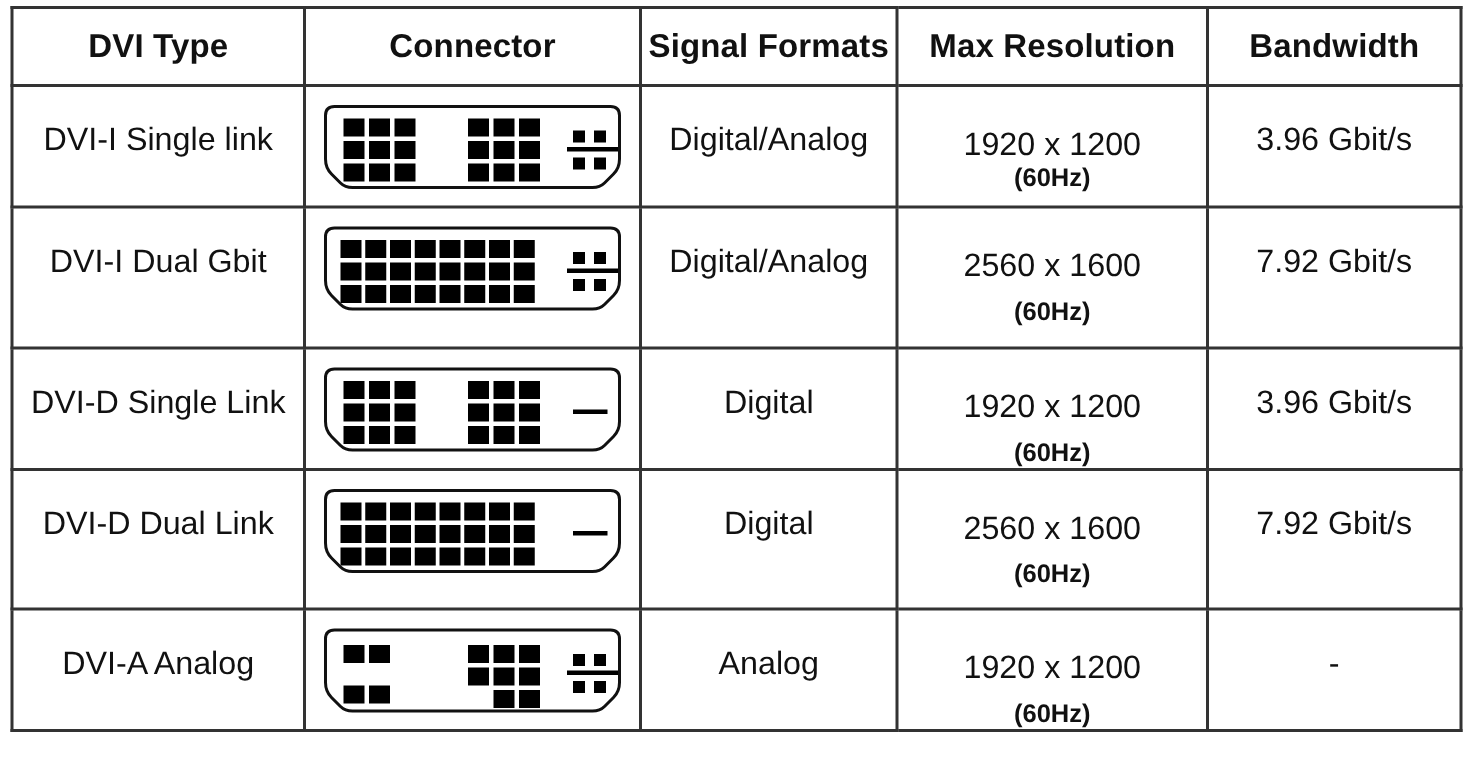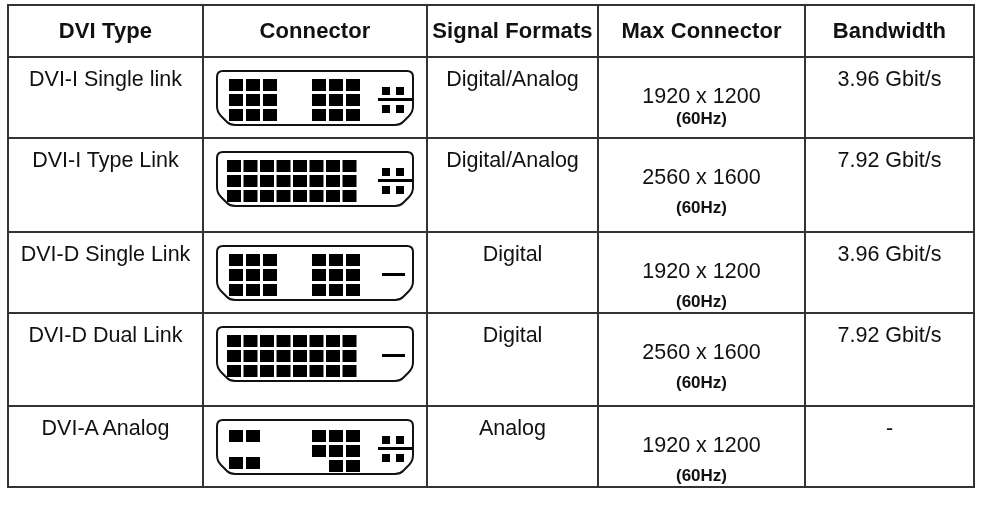"Max Connector" th { text: Connector -> Resolution }
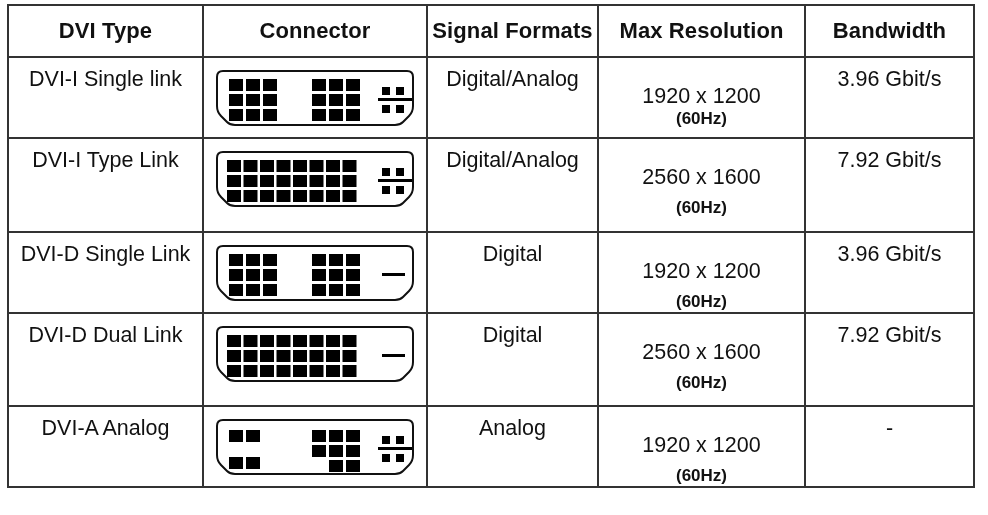"DVI-I Single link" .cell-text { padding-top: 8px -> 22px }
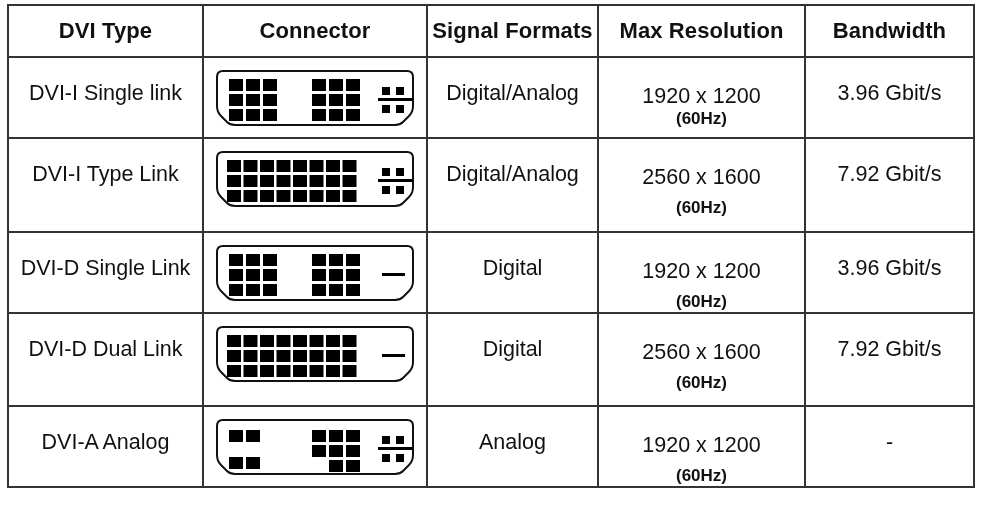"DVI-I Type Link" span.cell-text { text: Type Link -> Dual Gbit }
